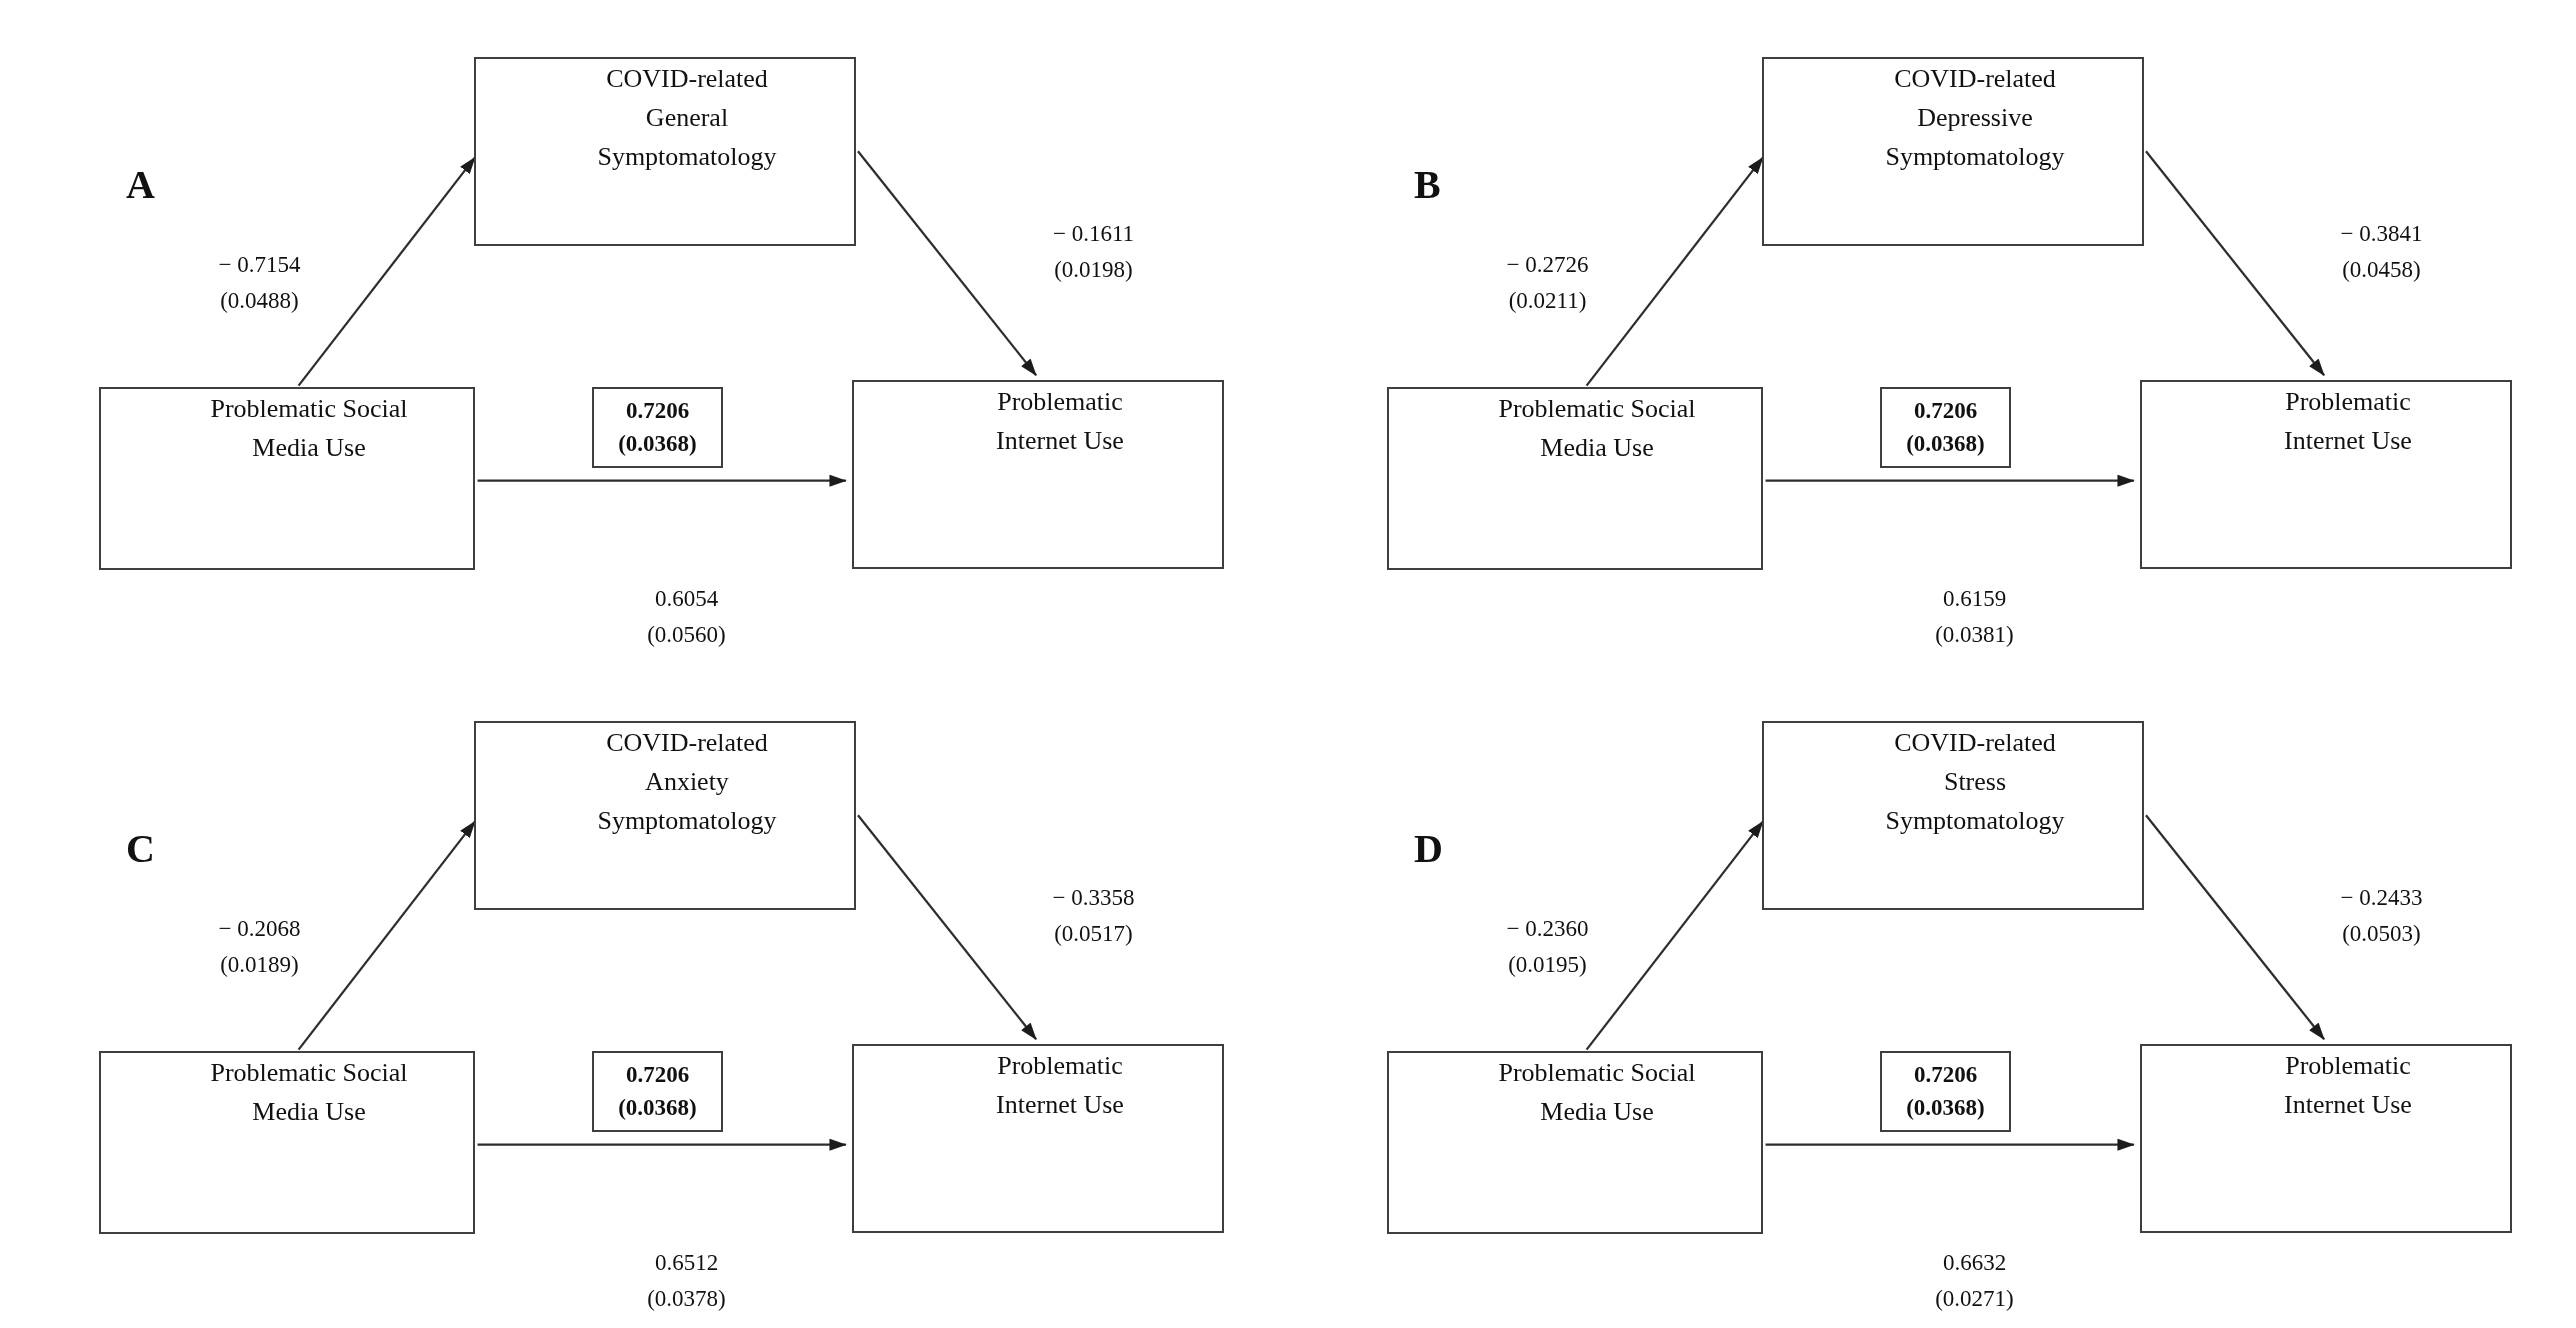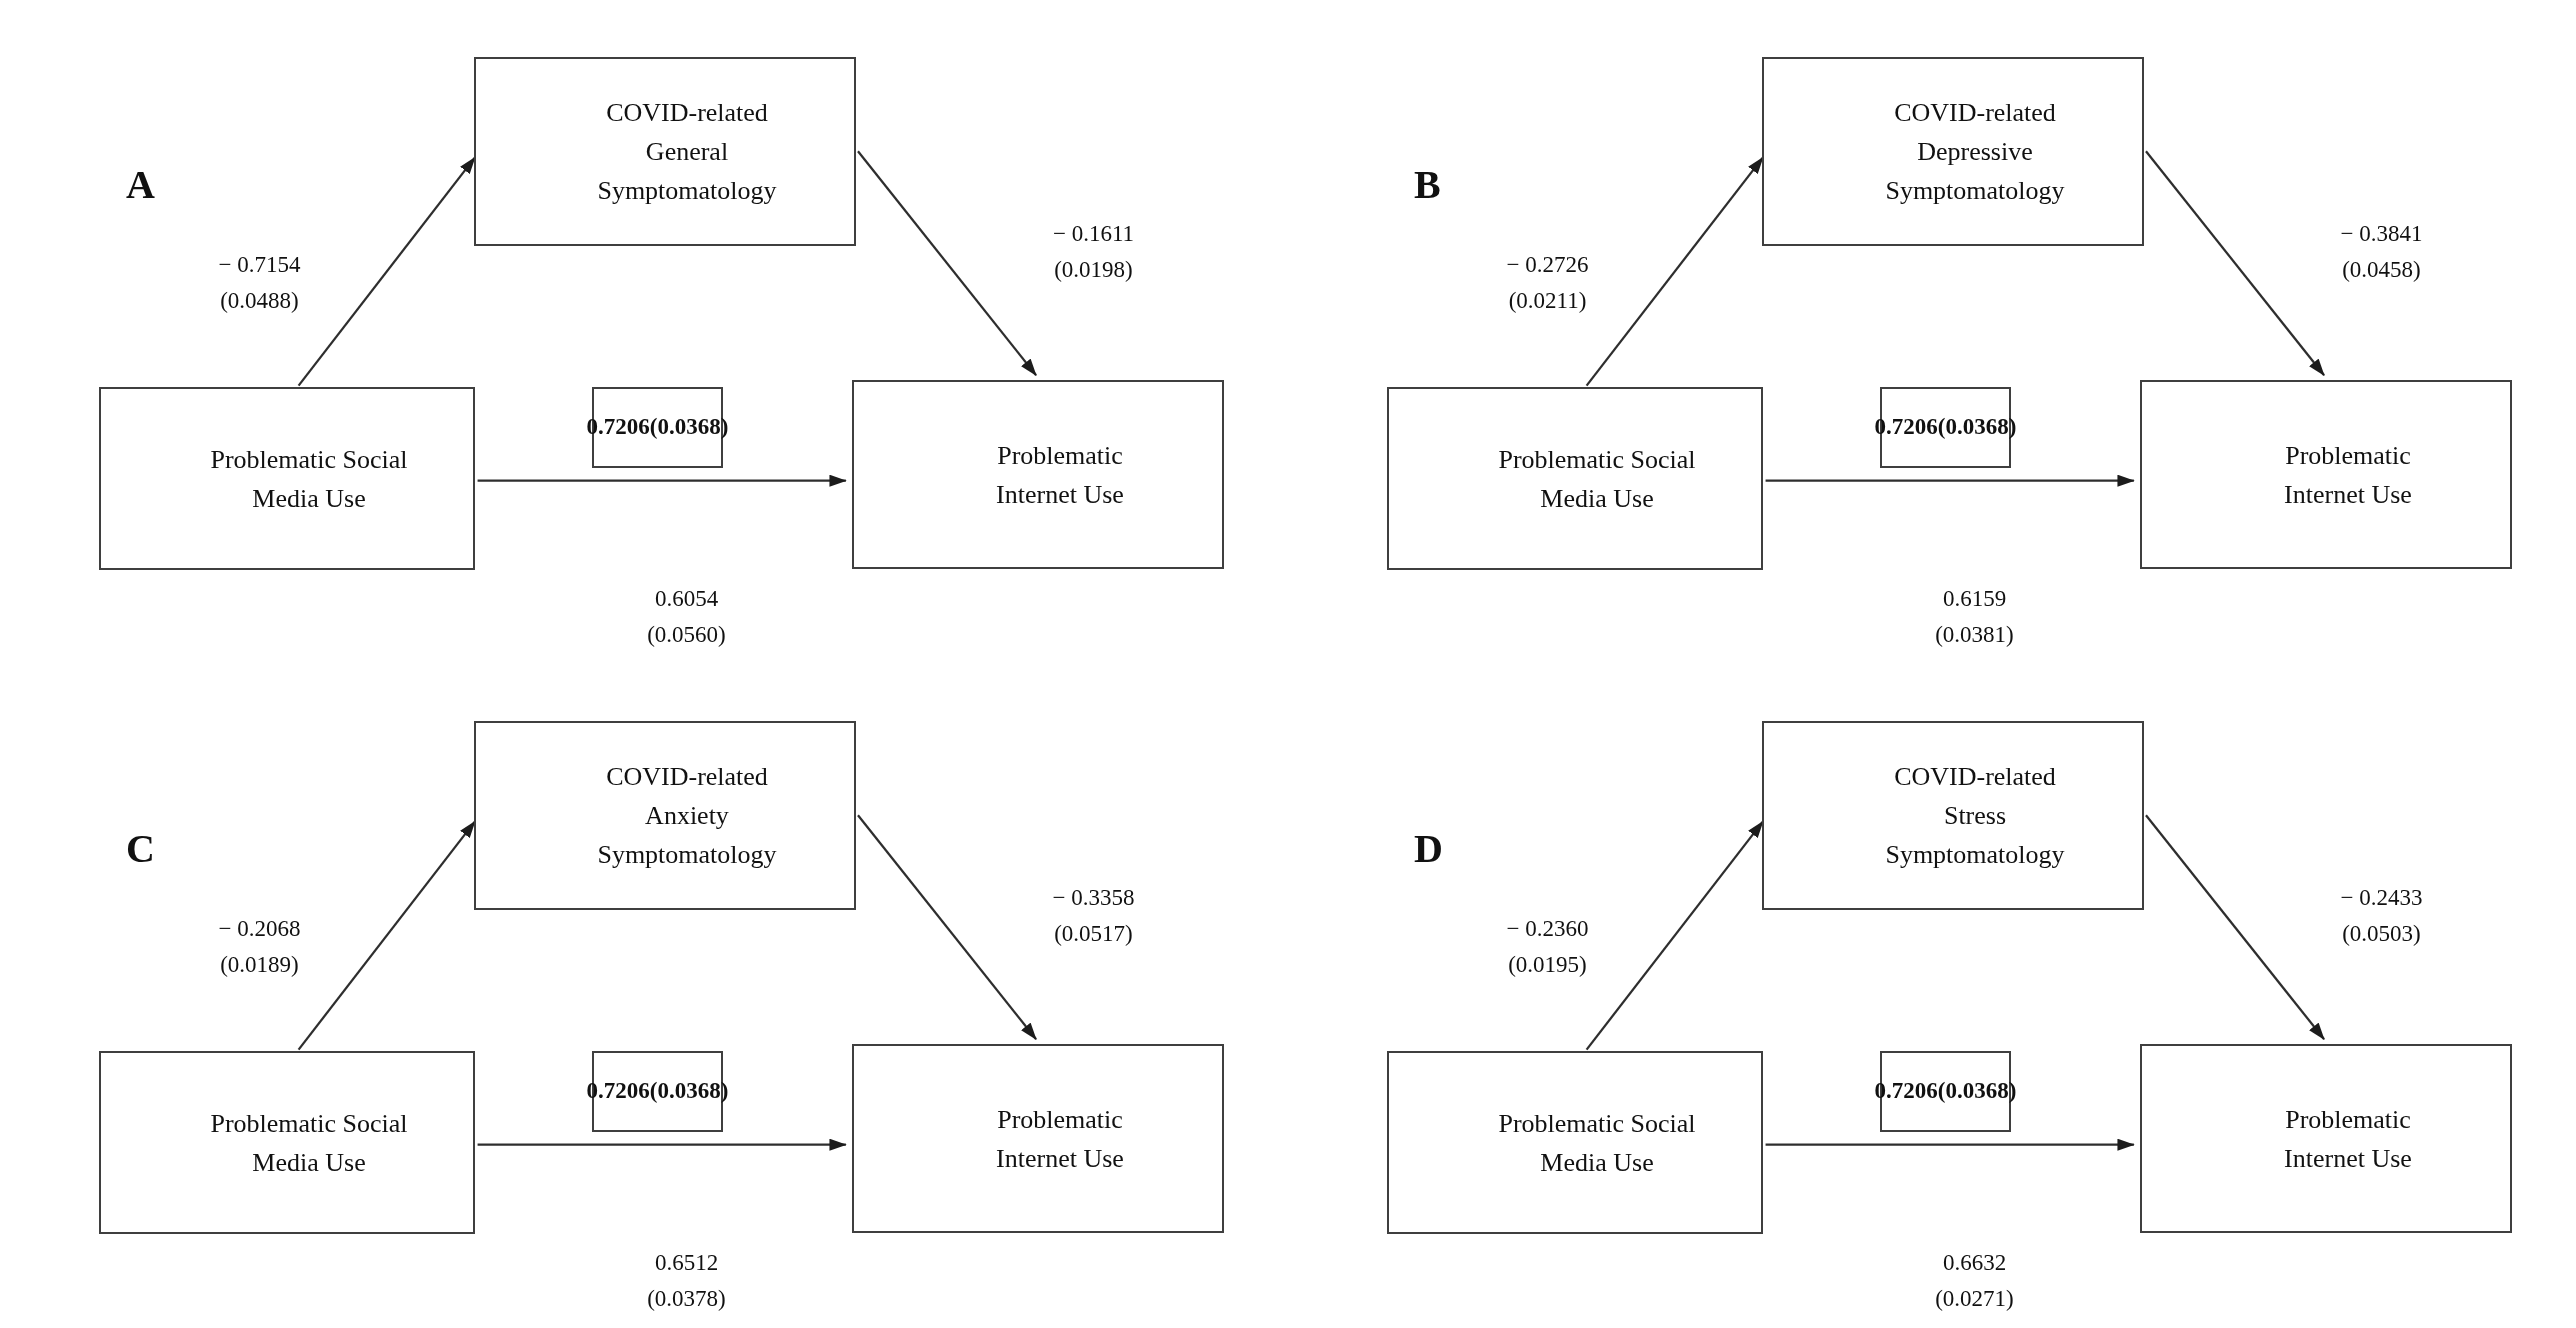"COVID-related" .box { justify-content: center -> flex-start }
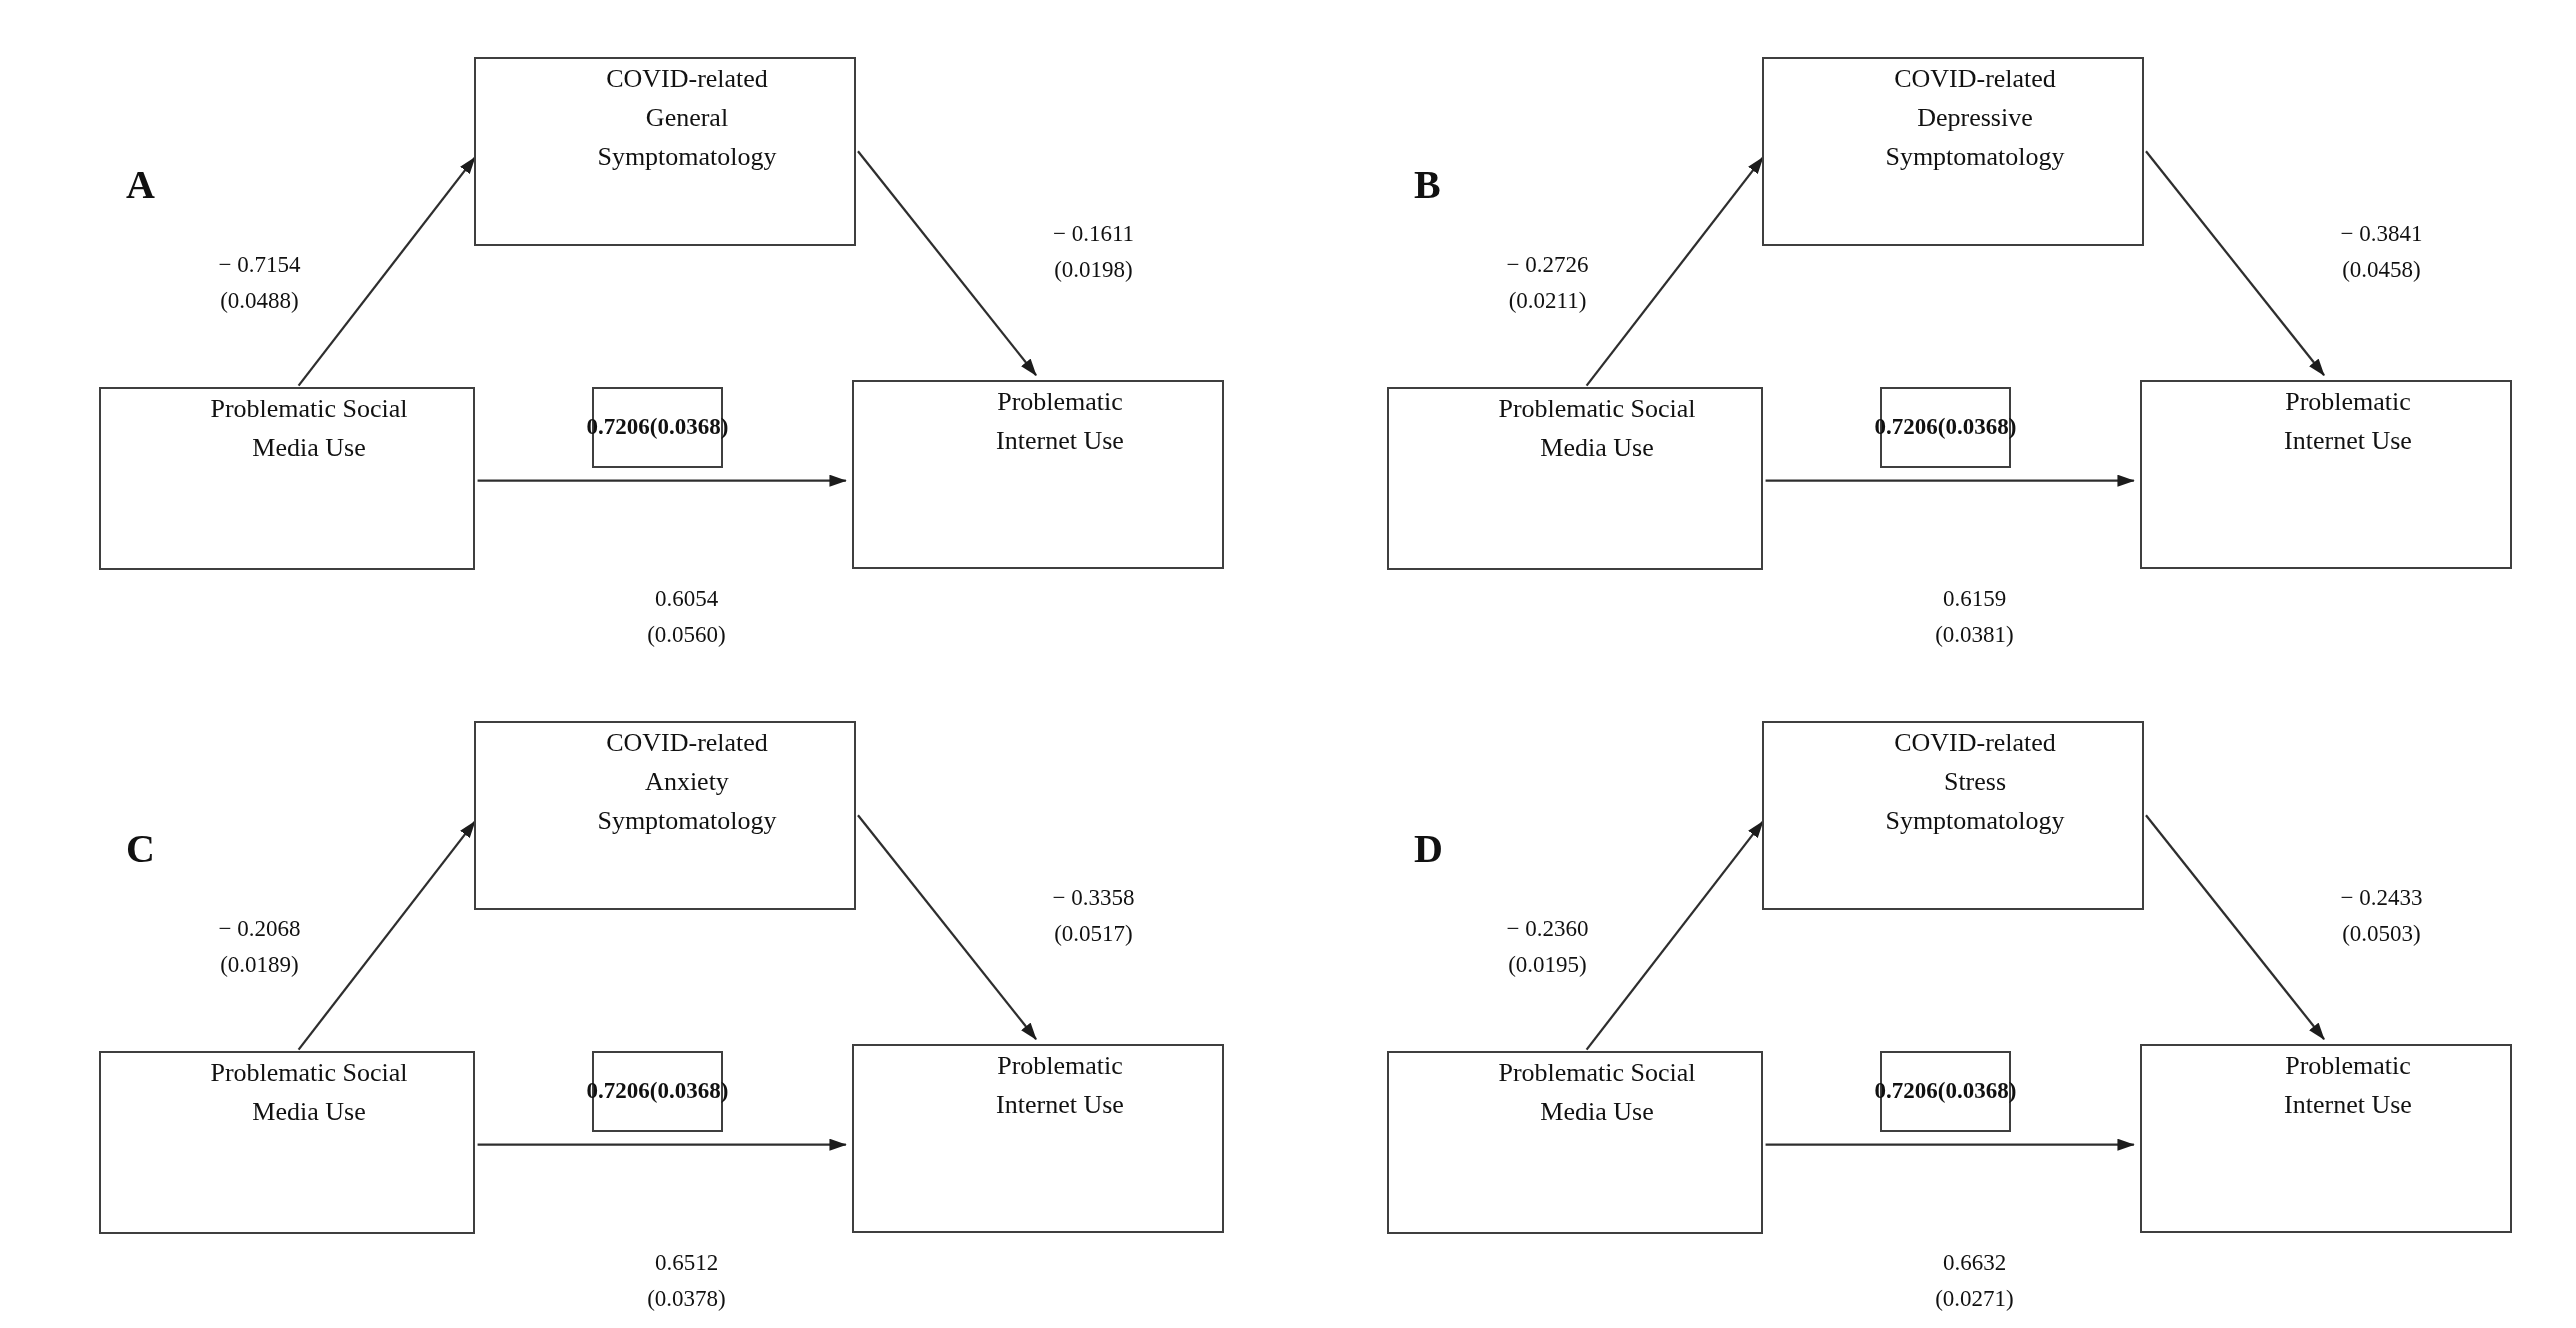"0.7206" .coefbox { flex-direction: row -> column }
